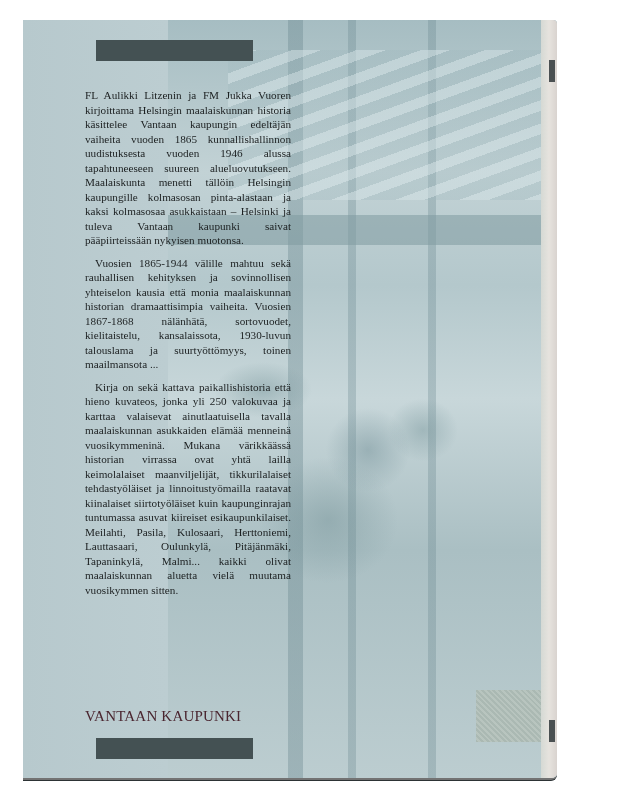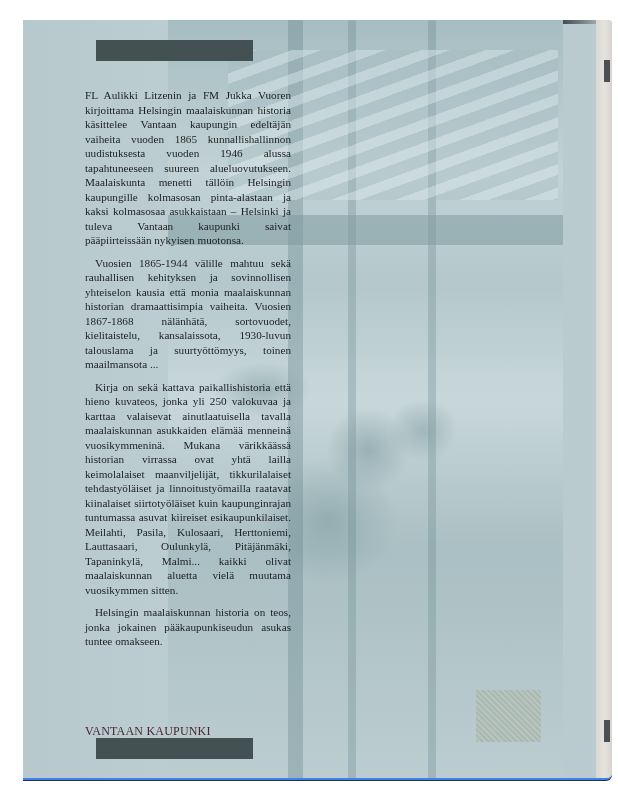"FL Aulikki Litzenin ja FM" .book { border-bottom: 2px solid #3b82f6 -> 2px solid #737373; width: 589px -> 534px }
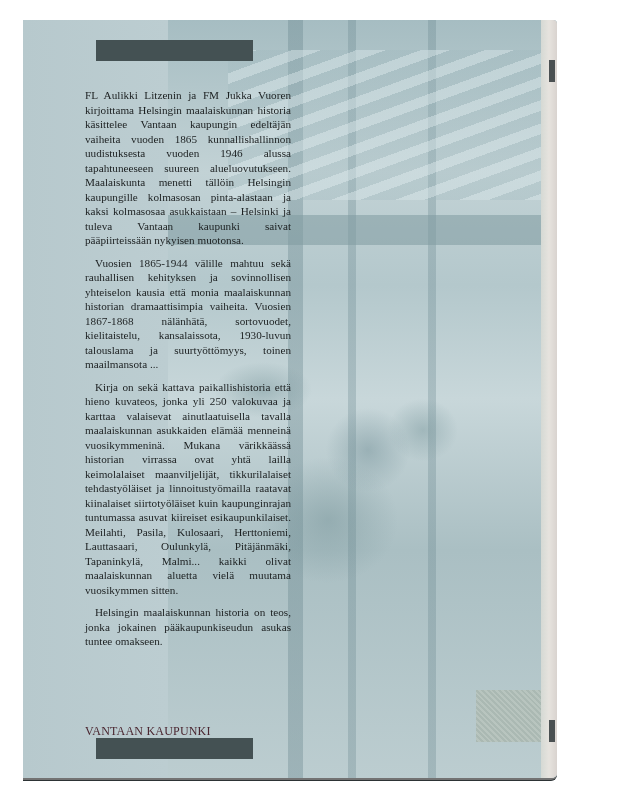"Helsingin maalaiskunnan historia on" p.indent { html: <p>Helsingin maalaiskunnan historia on teos, jonka jokainen pääkaupunkiseudun asukas tuntee omakseen.</p> -> none }
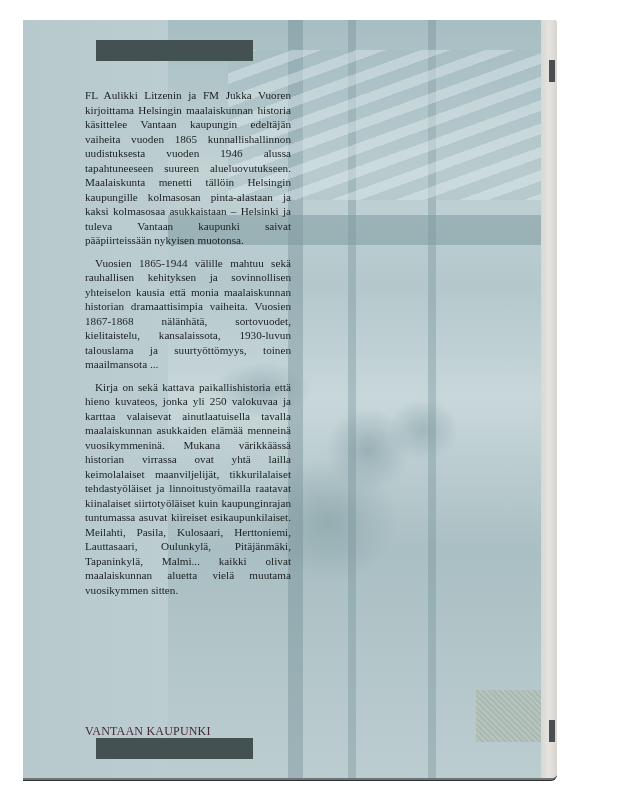"VANTAAN KAUPUNKI" .publisher { font-size: 12px -> 15px; margin-top: 16px -> none }
